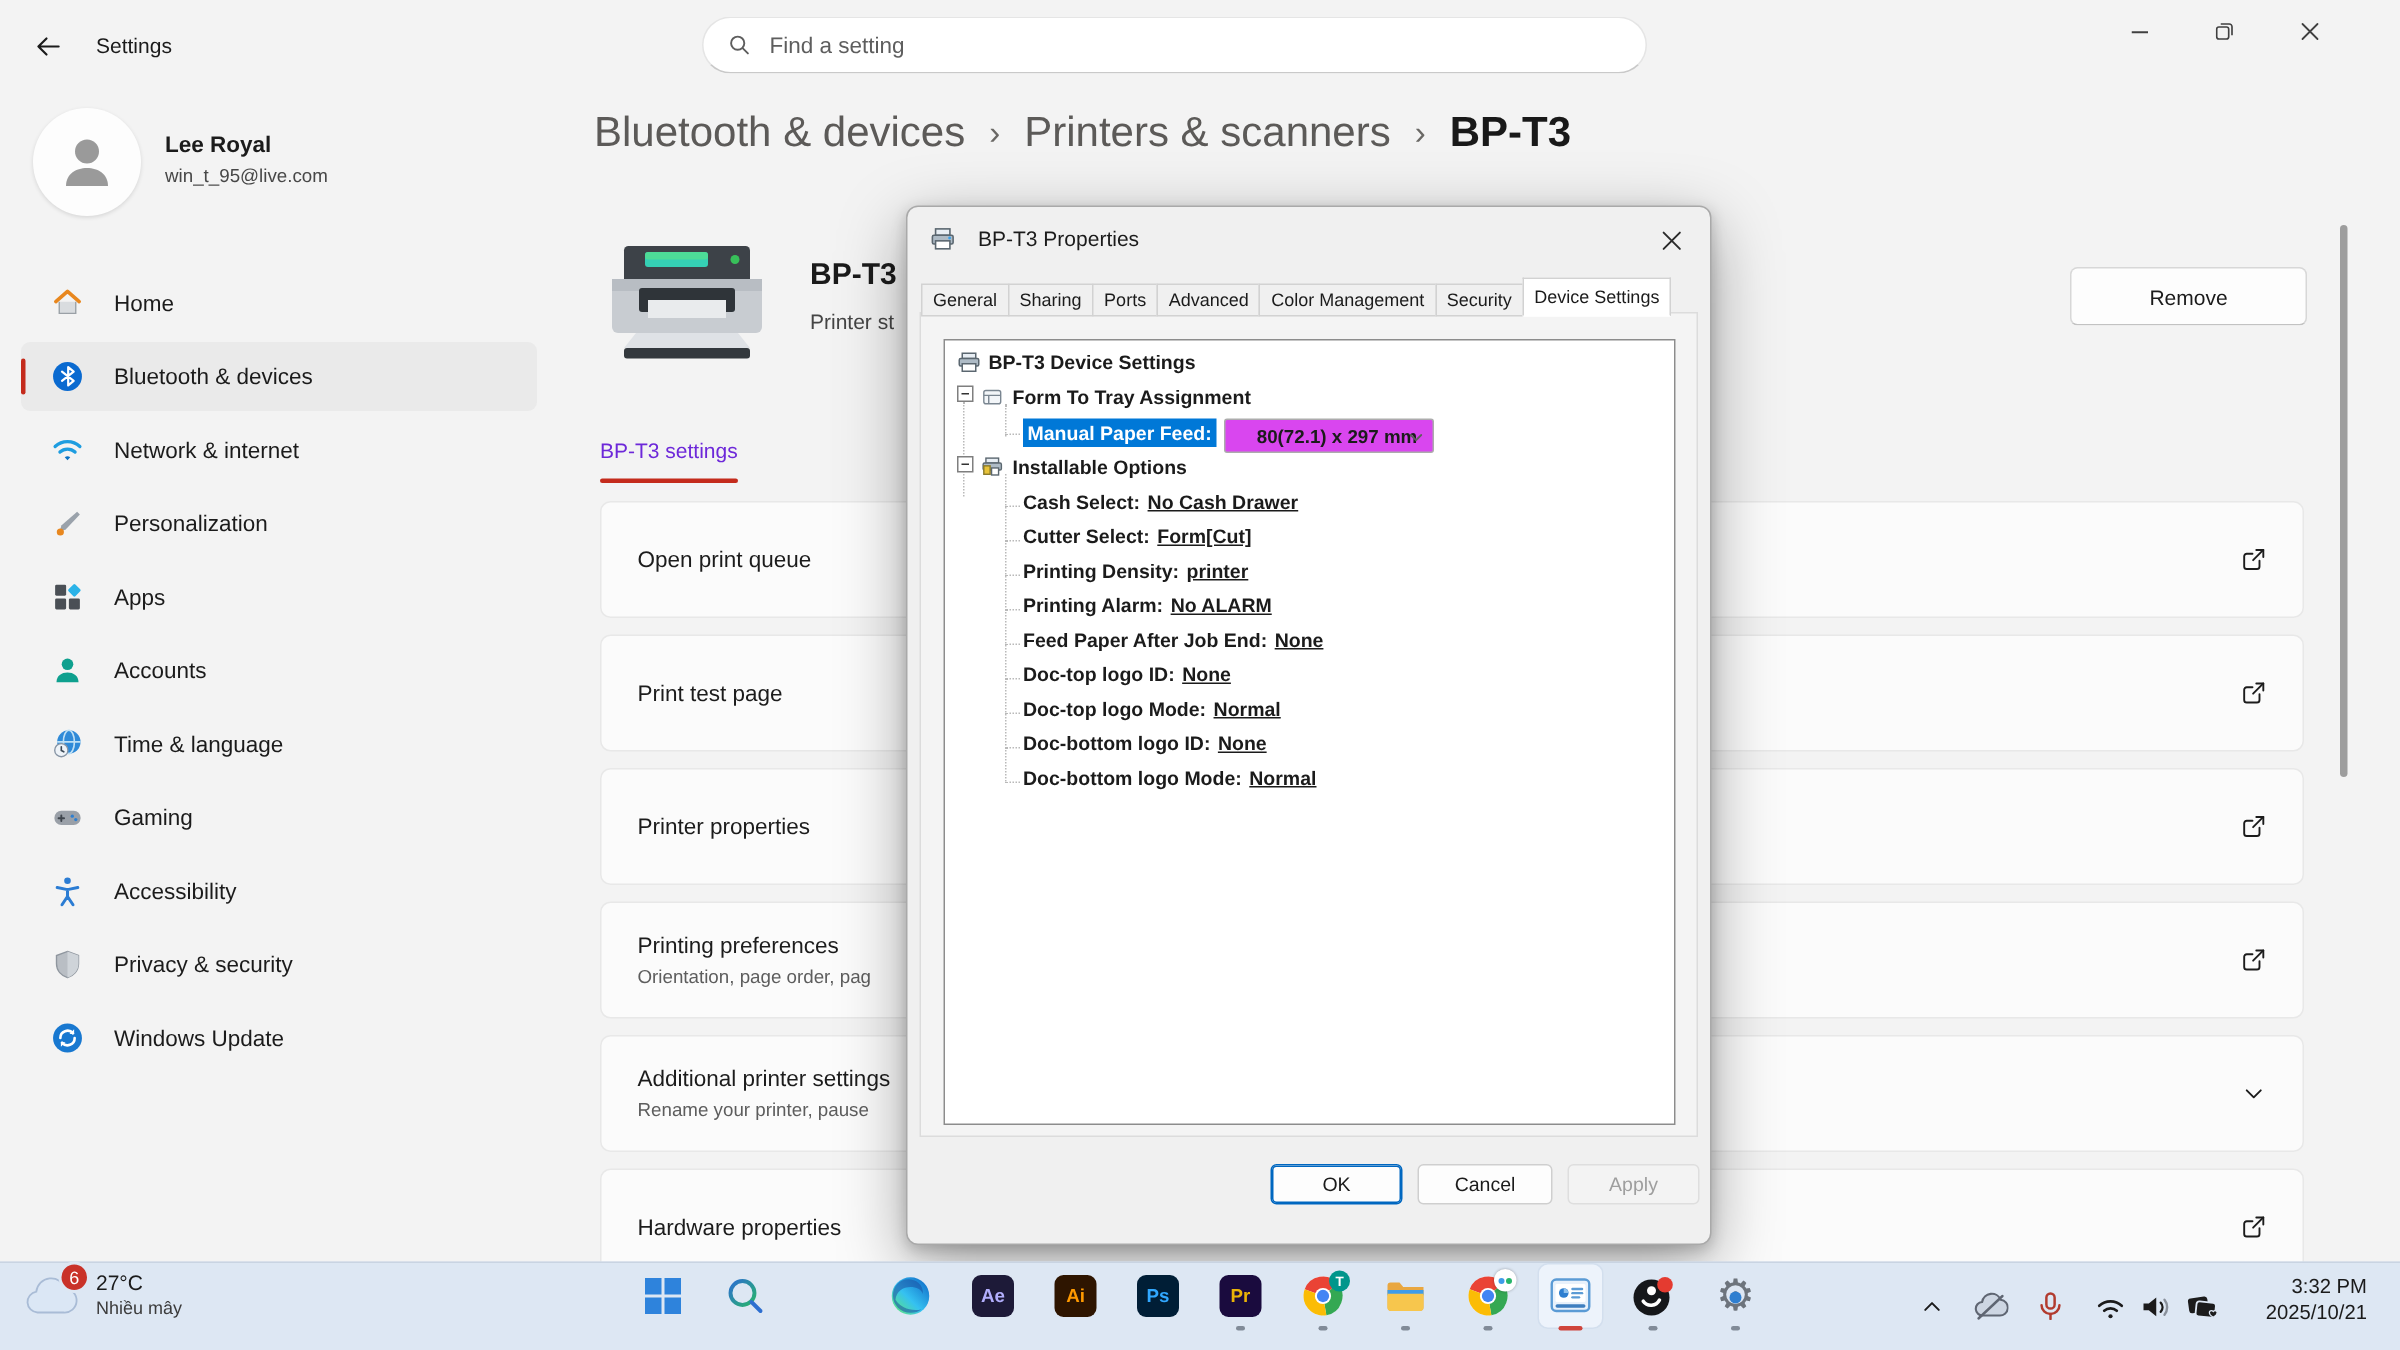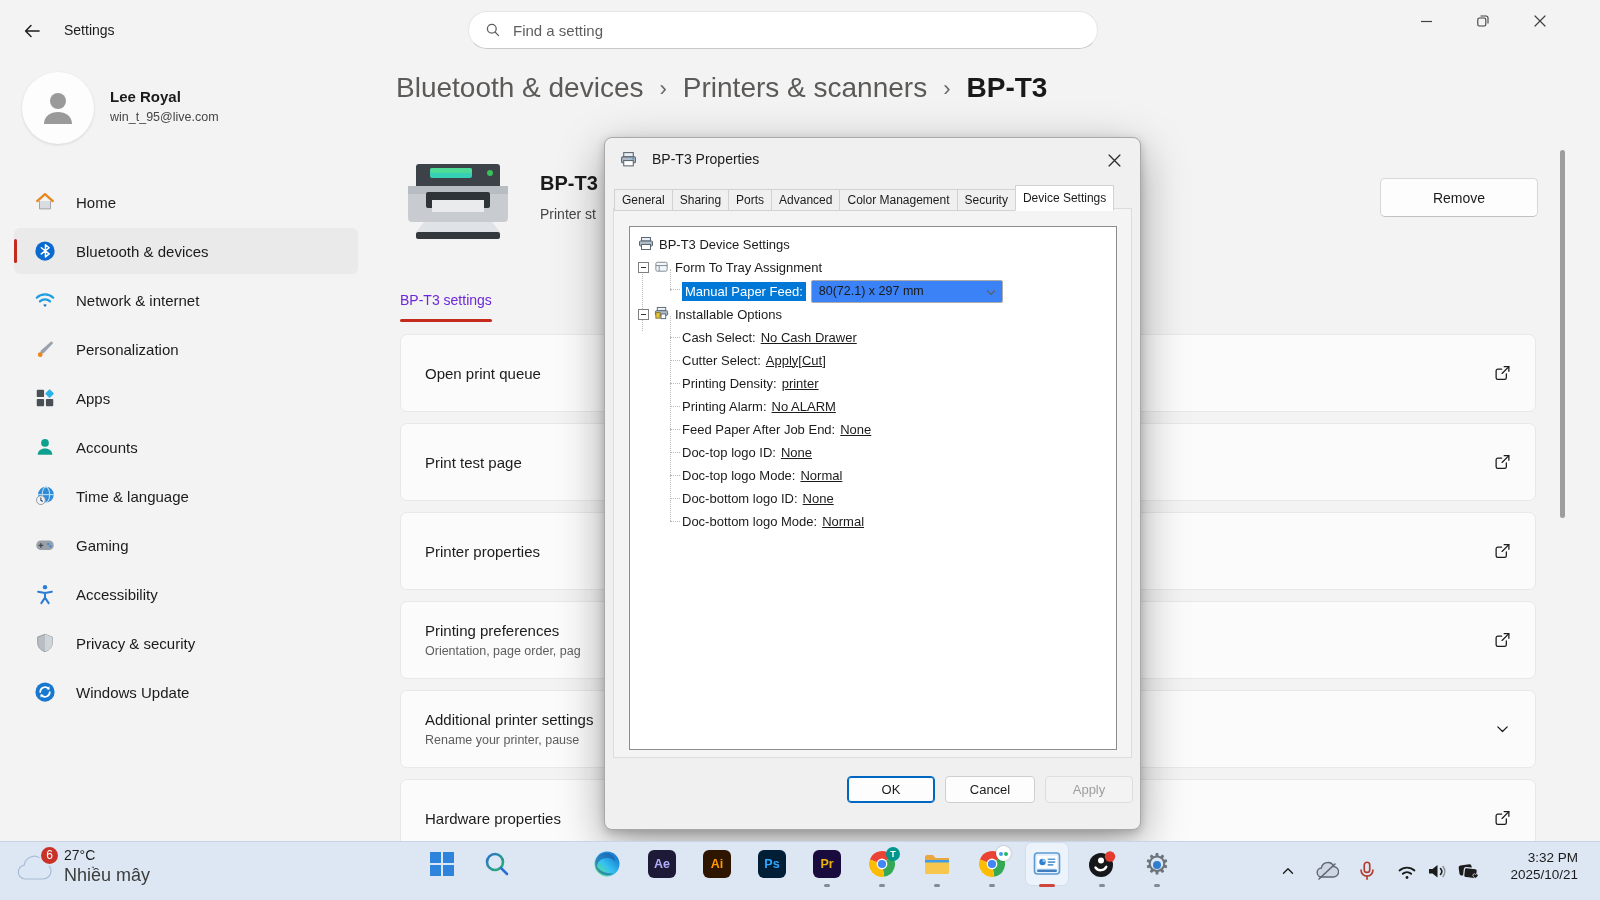"BP-T3 Device Settings" .trow { align-items: center -> flex-start; font-weight: none -> bold }
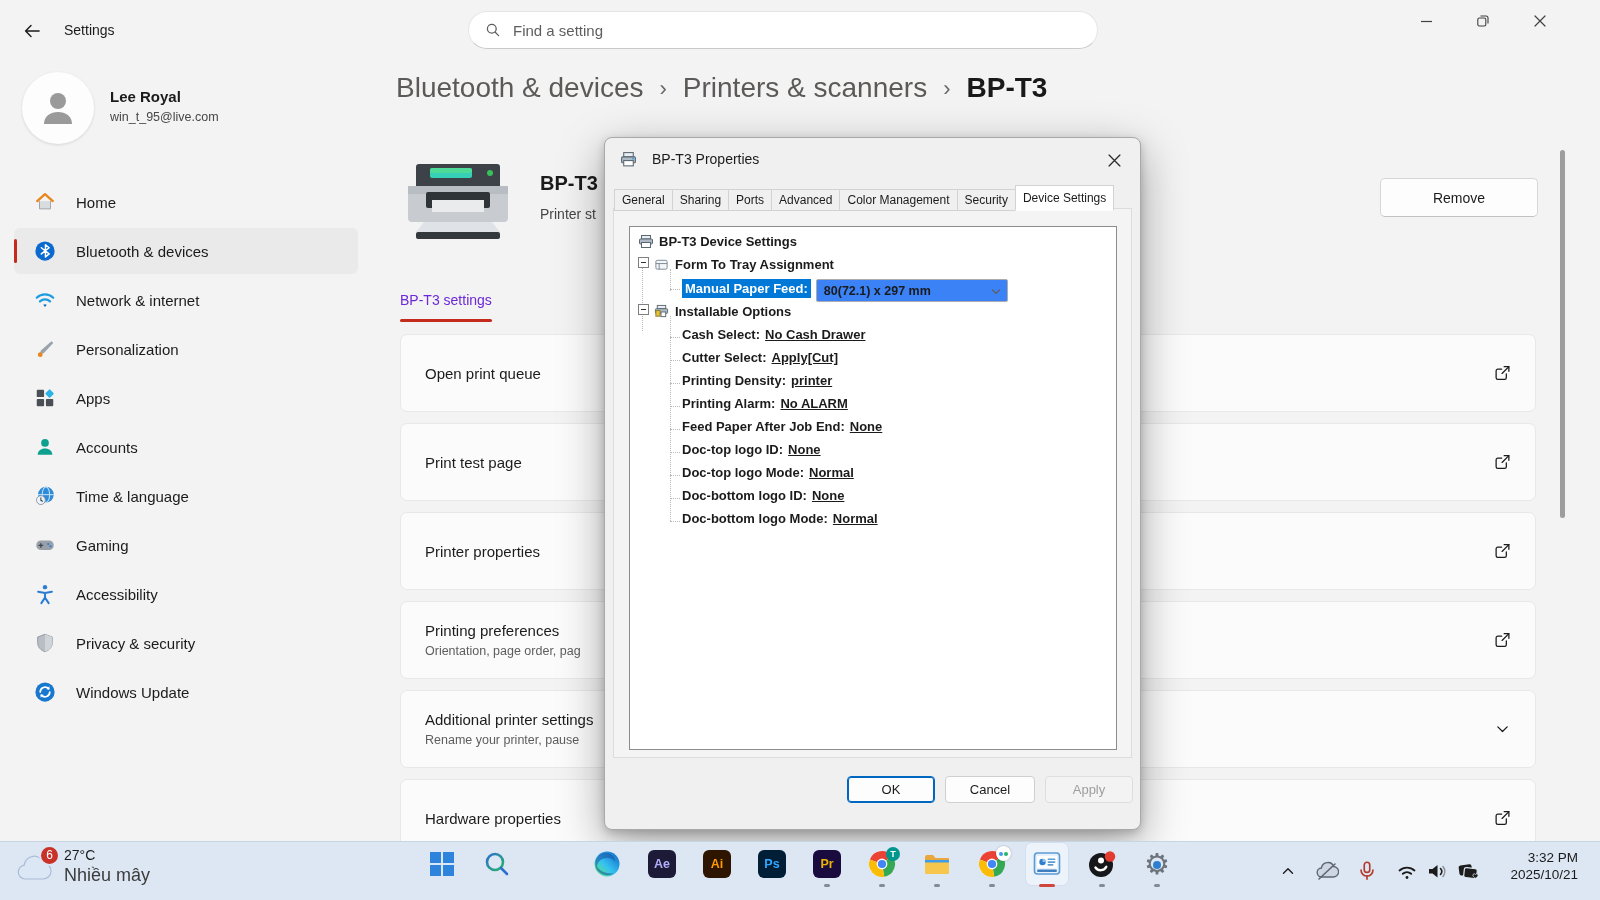"80(72.1) x 297 mm" .combo { background: #3b82f6 -> #d946ef; padding-left: 7px -> 21px; width: 192px -> 140px }
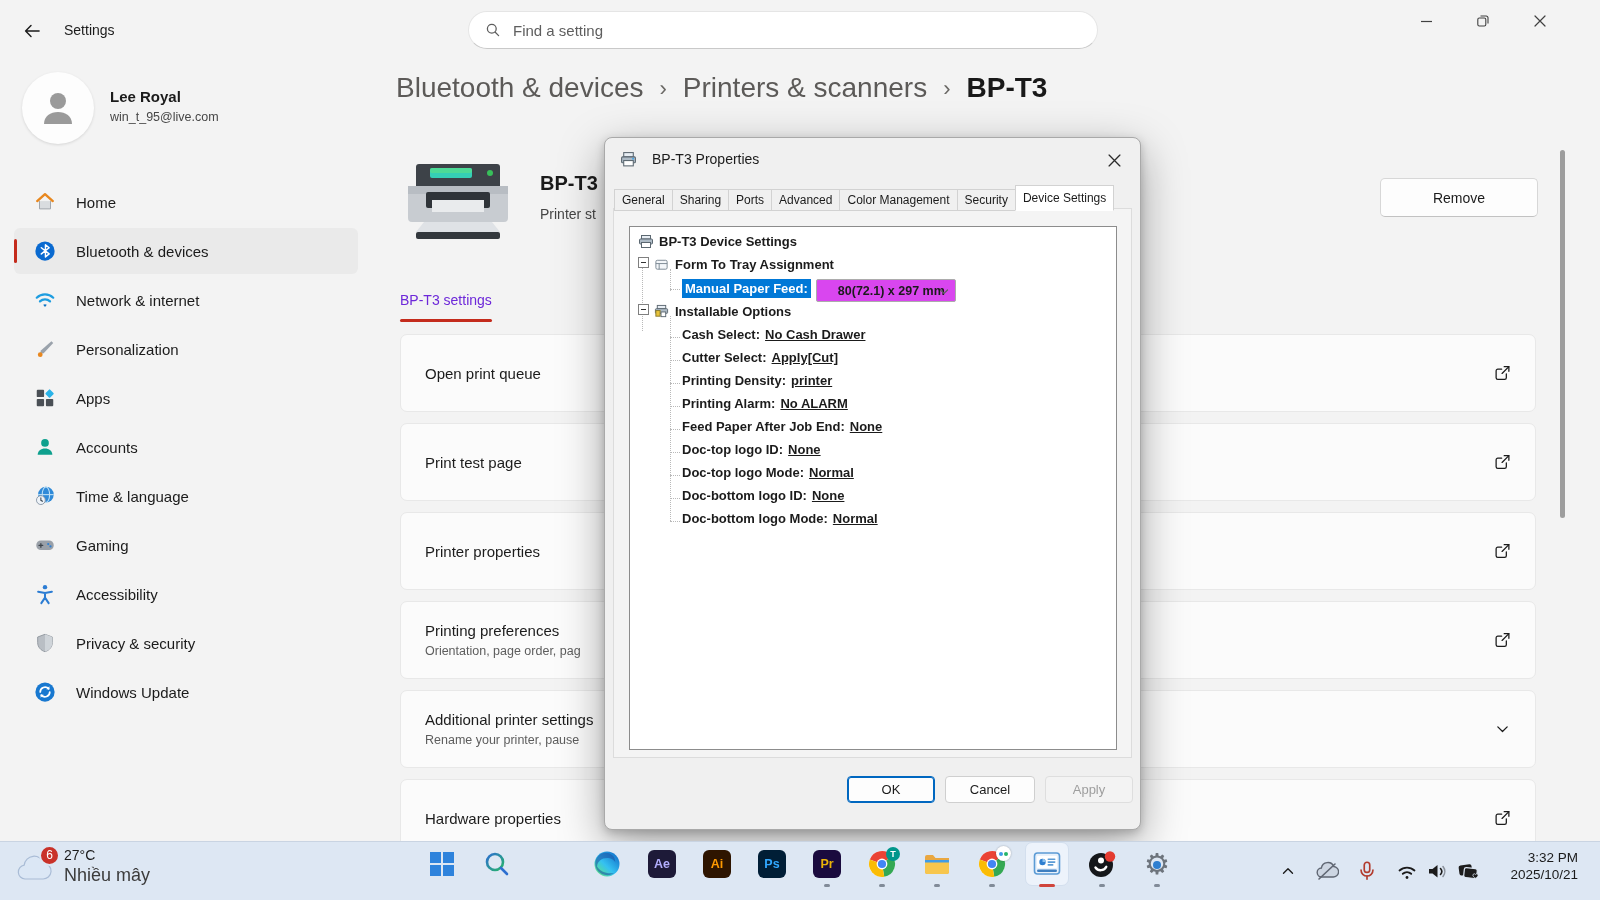"Apply[Cut]" span.tval { text: Apply -> Form }
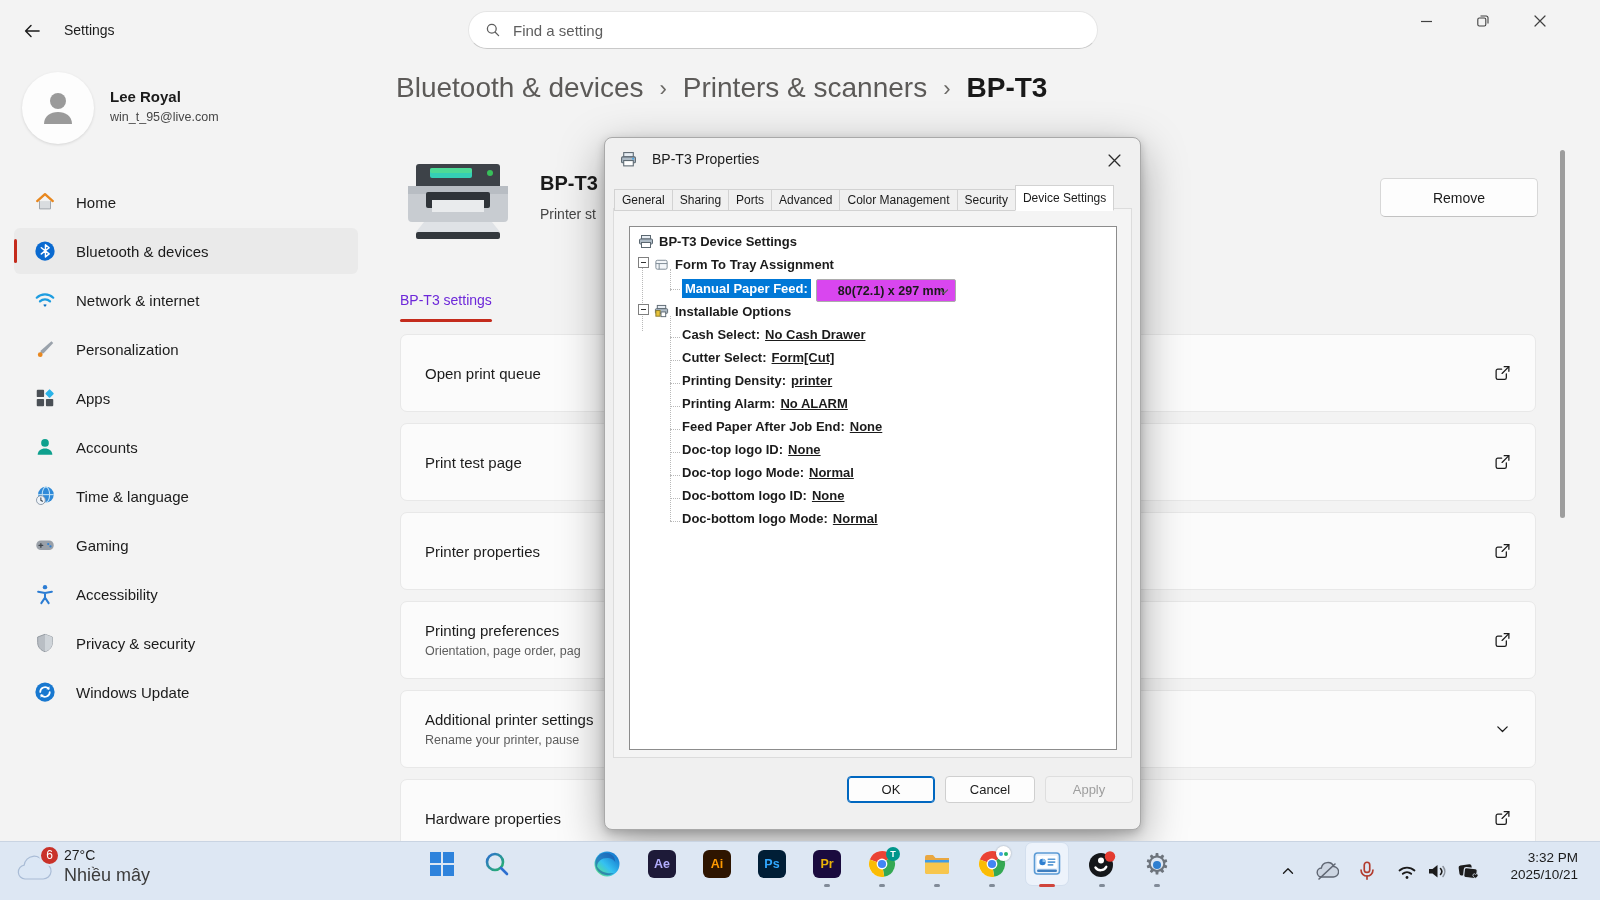"Nhiều mây" .wcond { font-size: 18px -> 12px }
